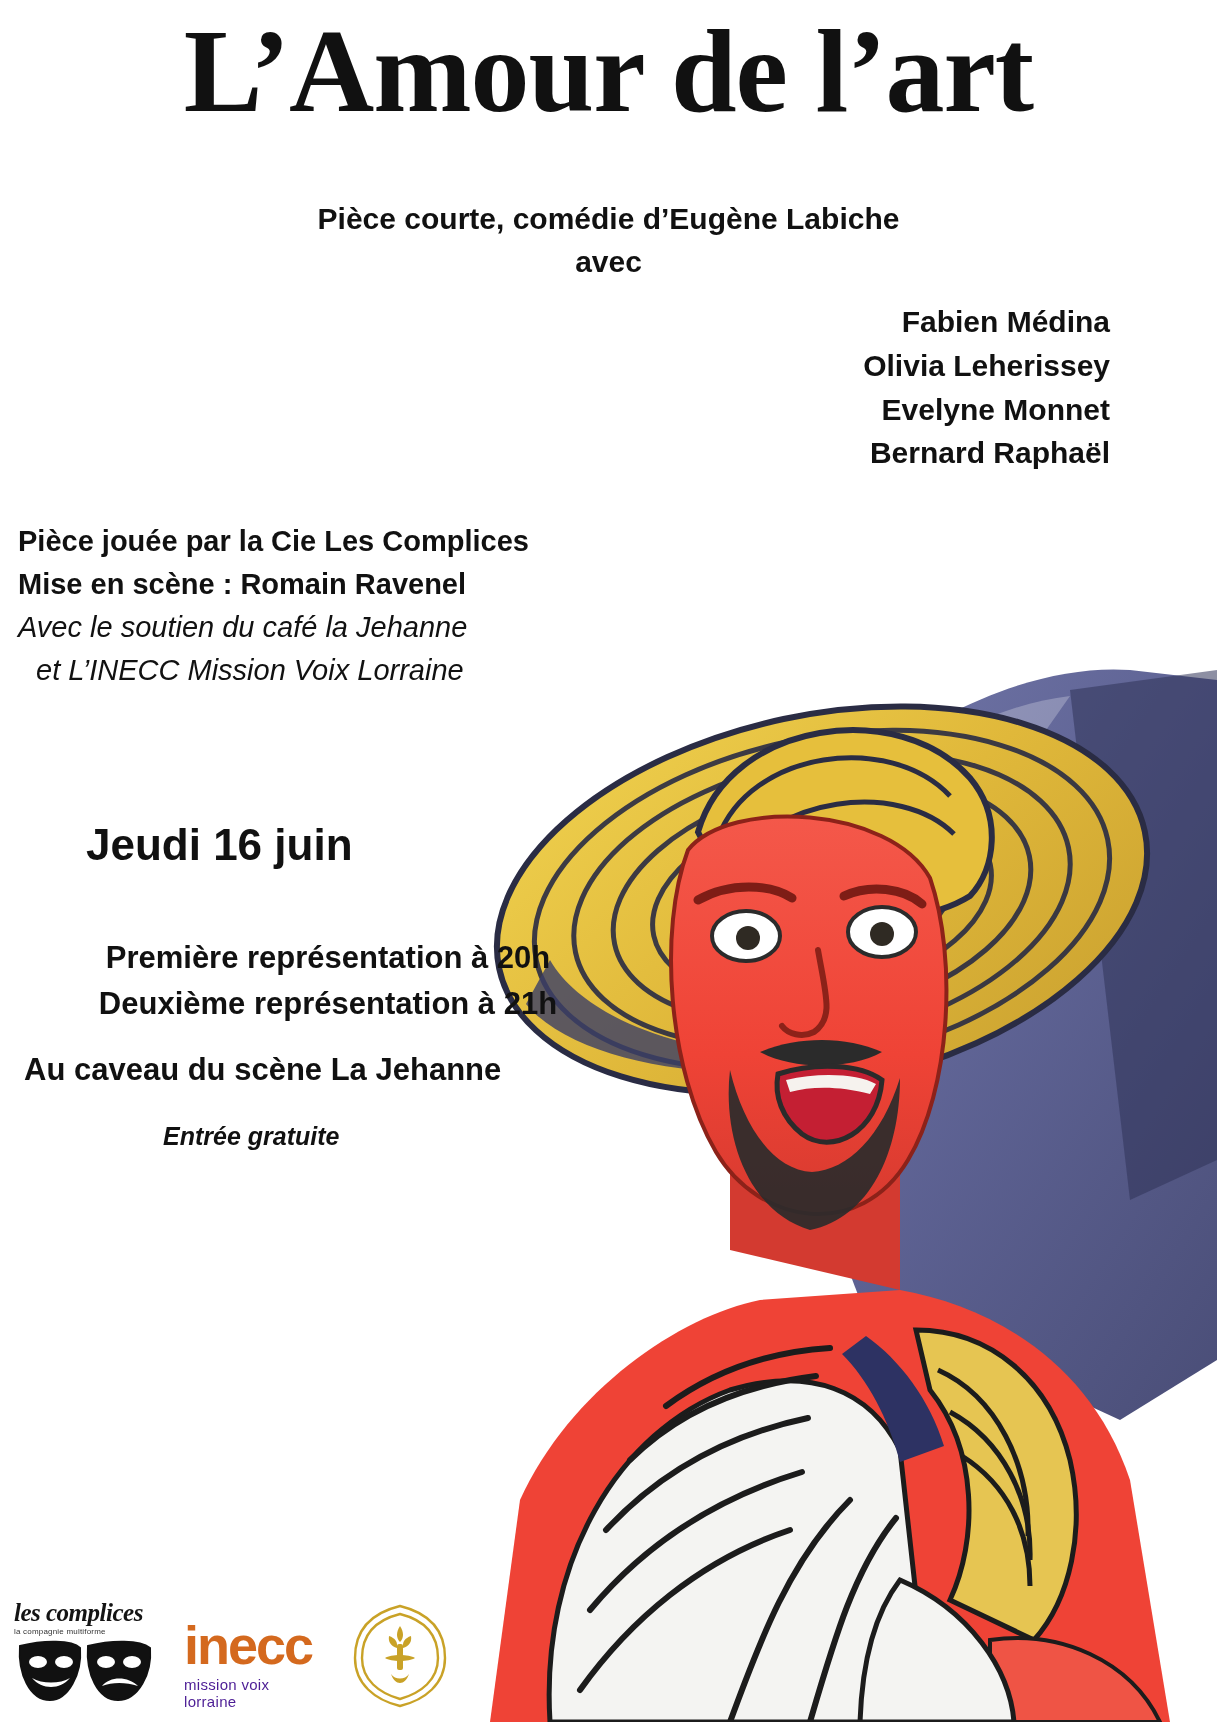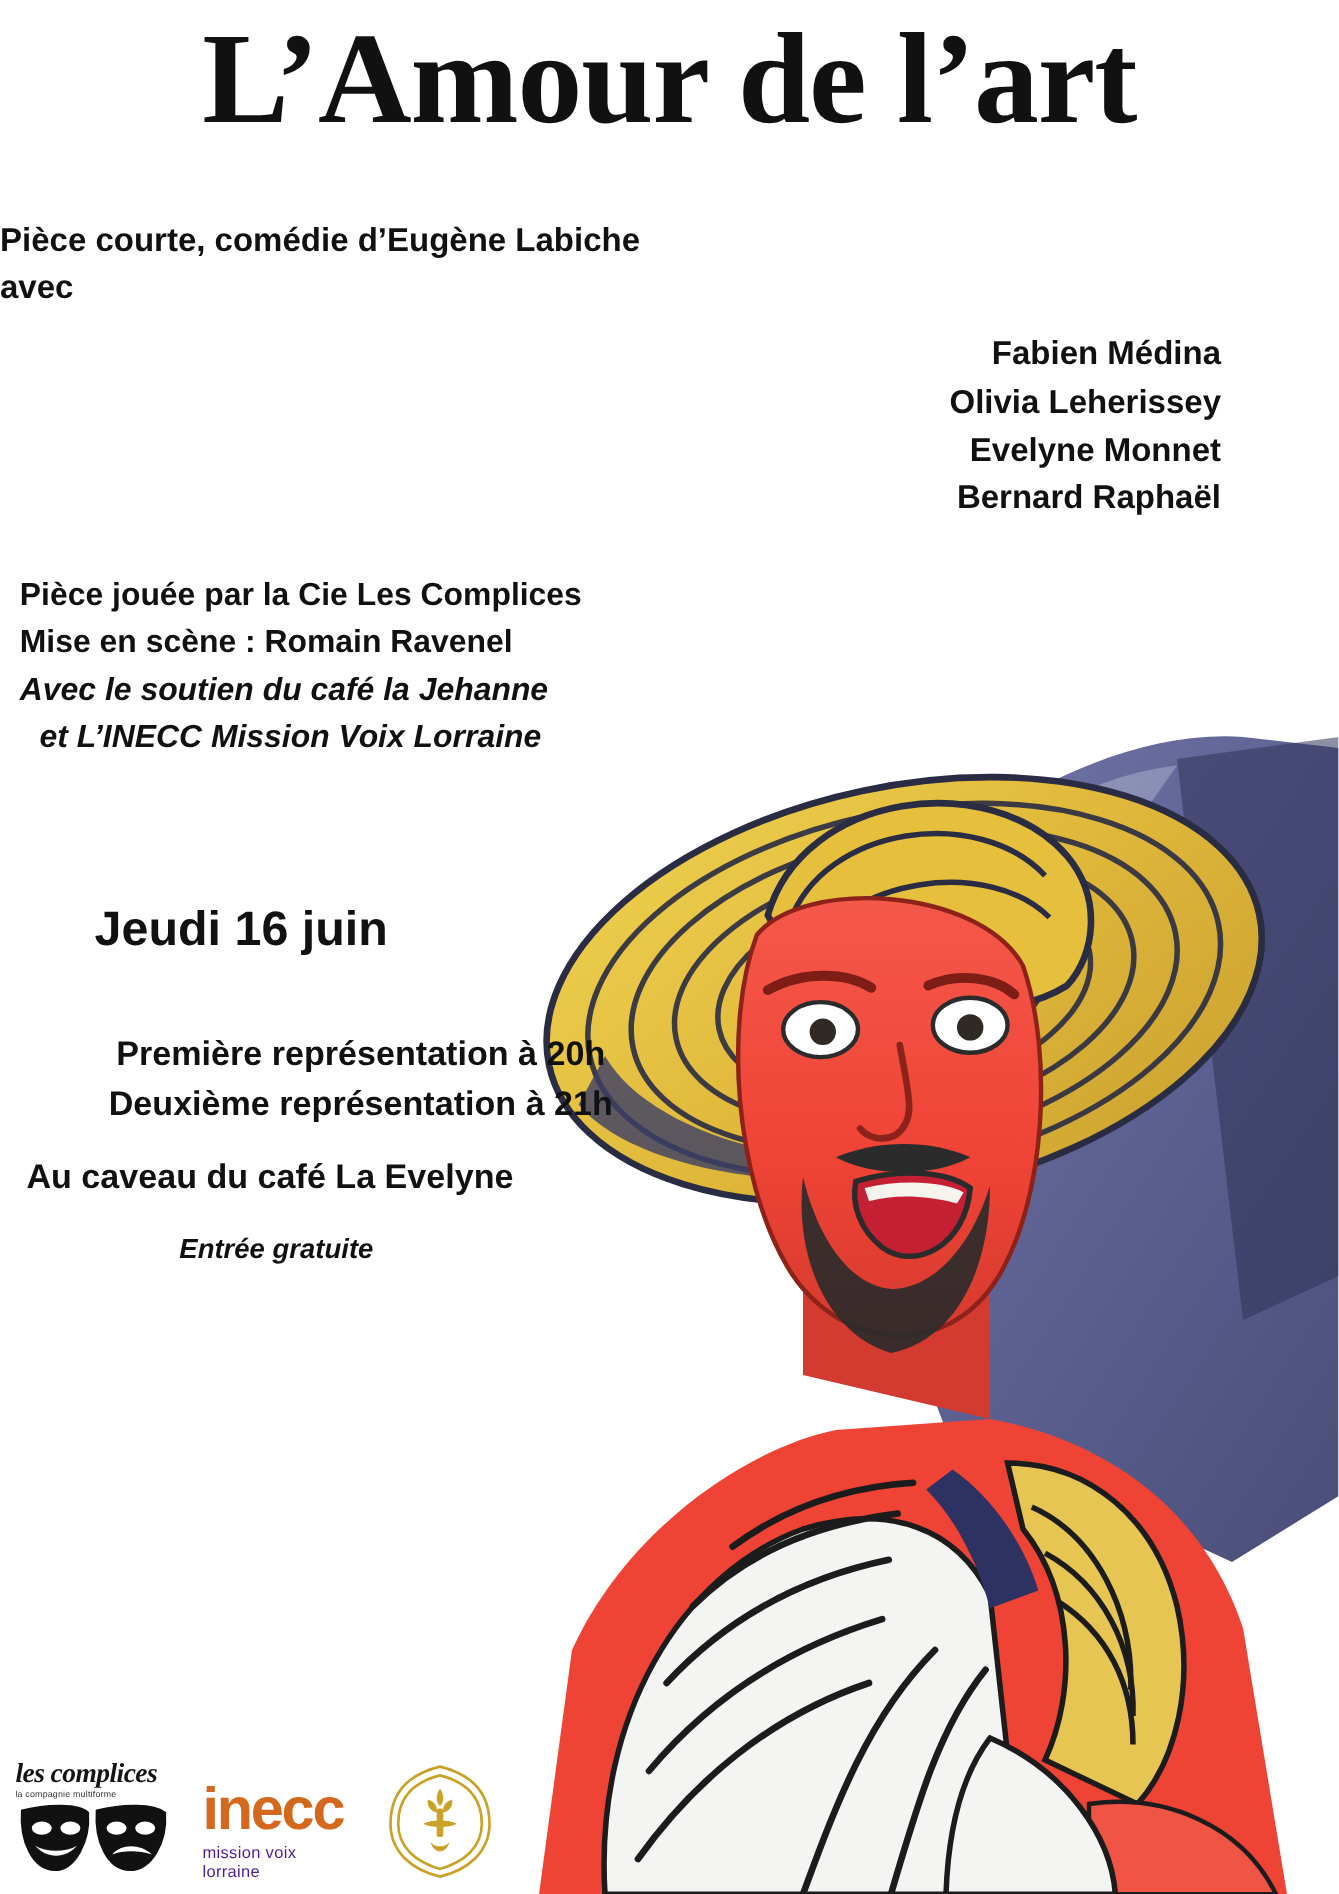"Pièce courte, comédie d’Eugène Labiche" #subtitle-block { text-align: none -> center }
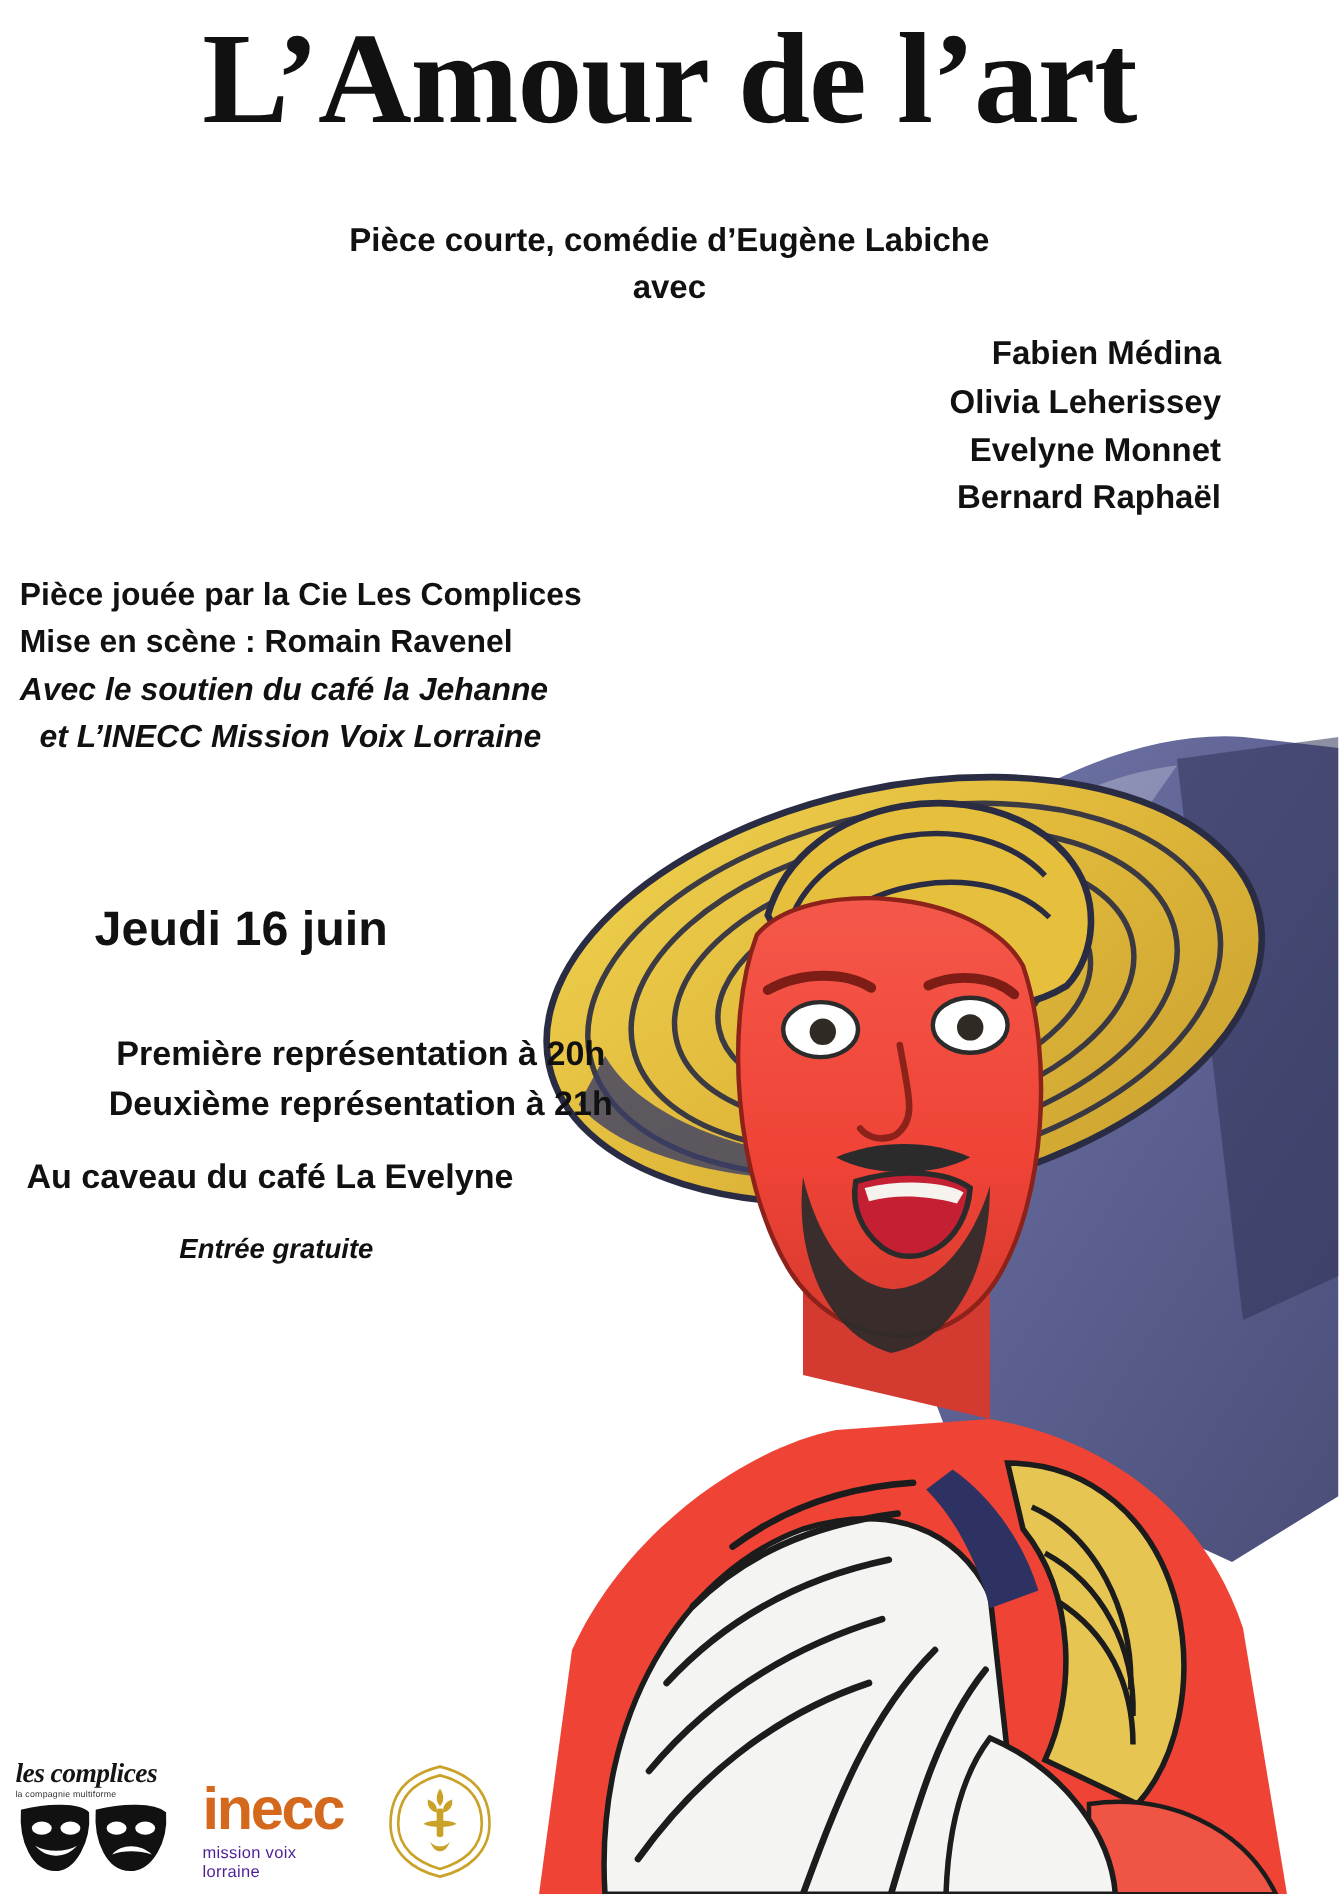"Avec le soutien du café" .credit-line.italic { font-weight: bold -> normal }
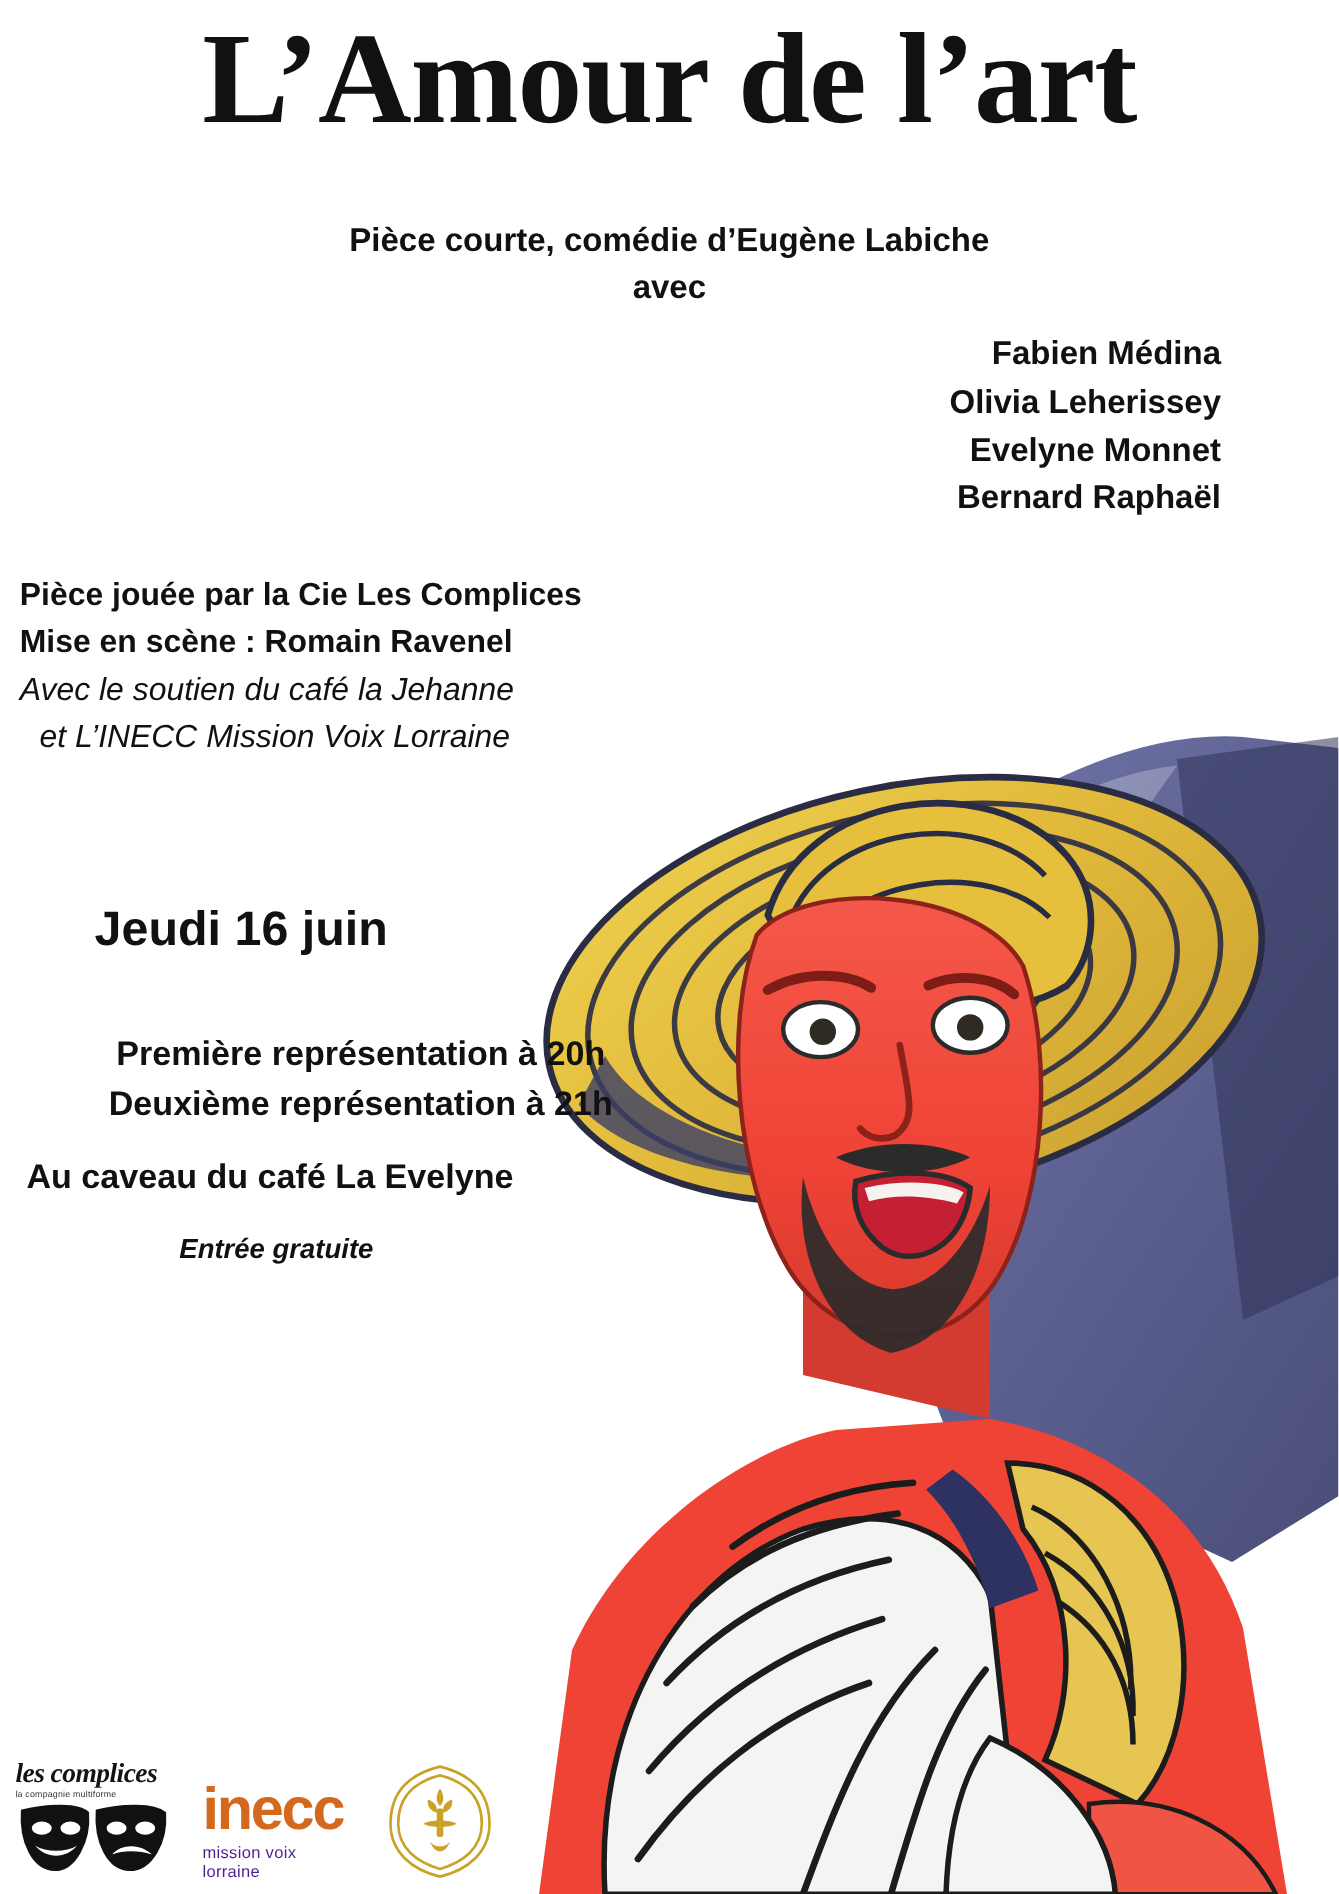"Au caveau du café La" div { text: café La Evelyne -> scène La Jehanne }
